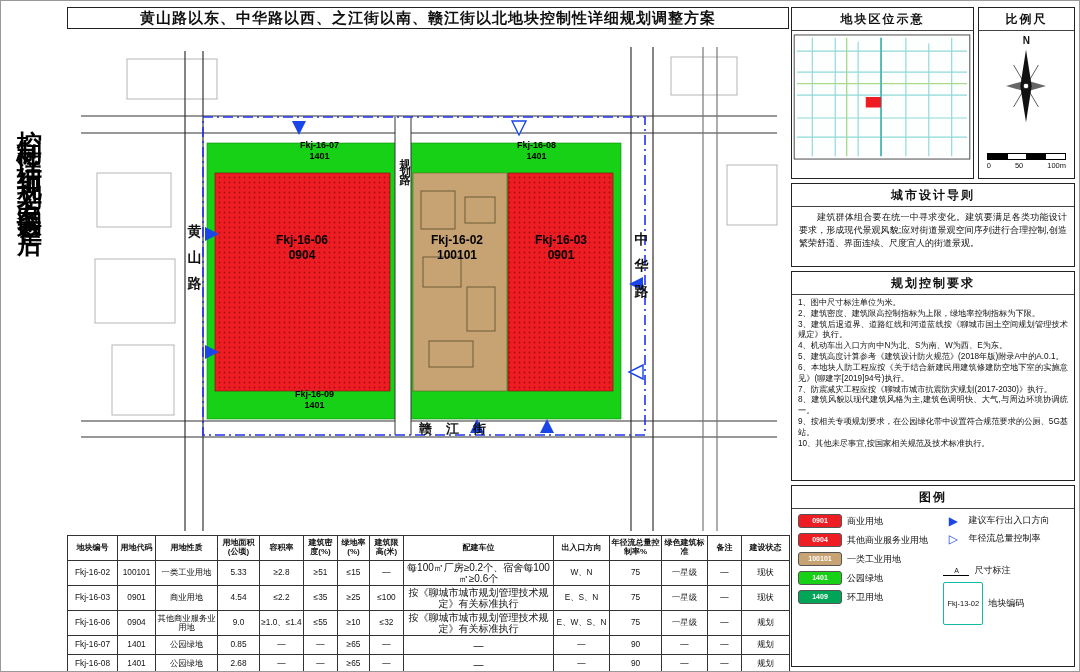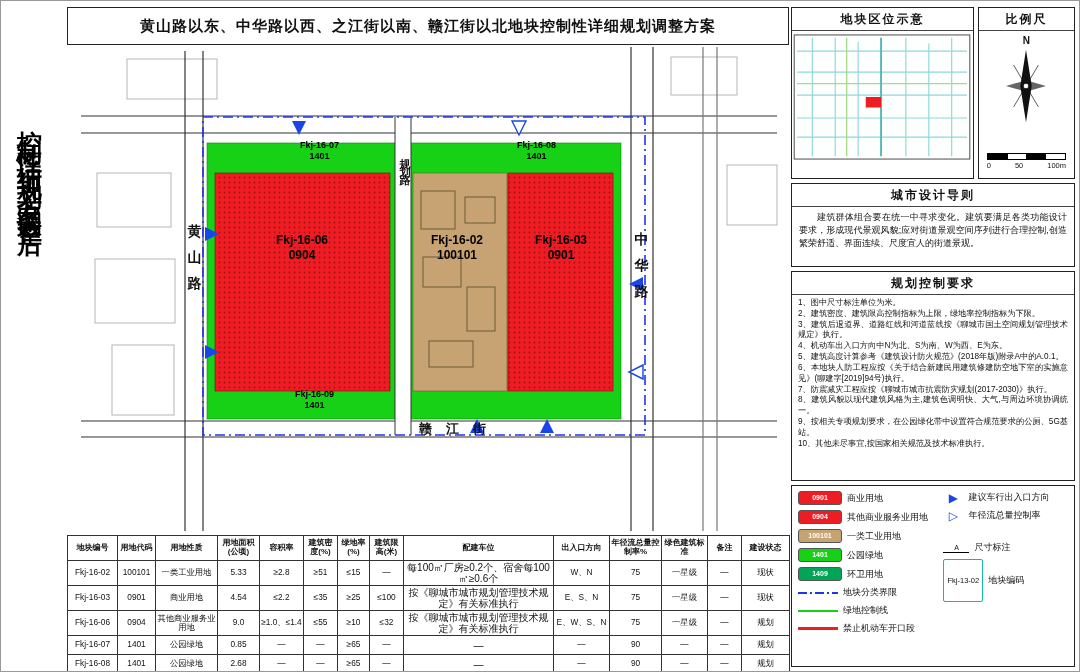"黄山路以东、中华路以西、之江街以南、赣江街以北地块控制性详细规划调整方案" .map-title-box { height: 38px -> 22px }
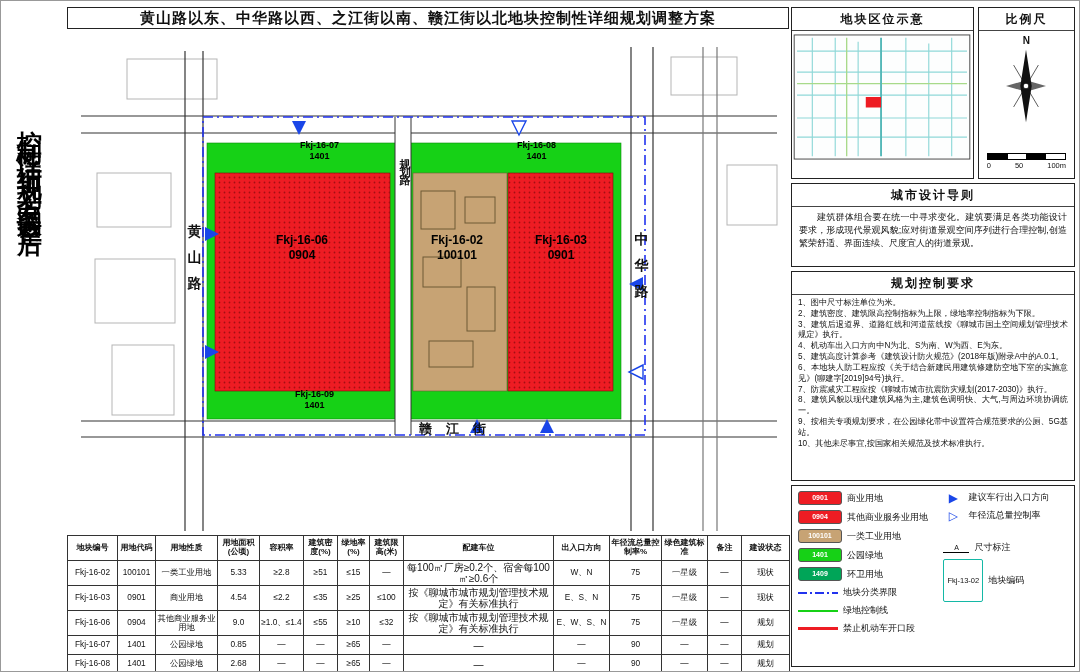"图例" div.box-title { html: none -> <div>图例</div> }
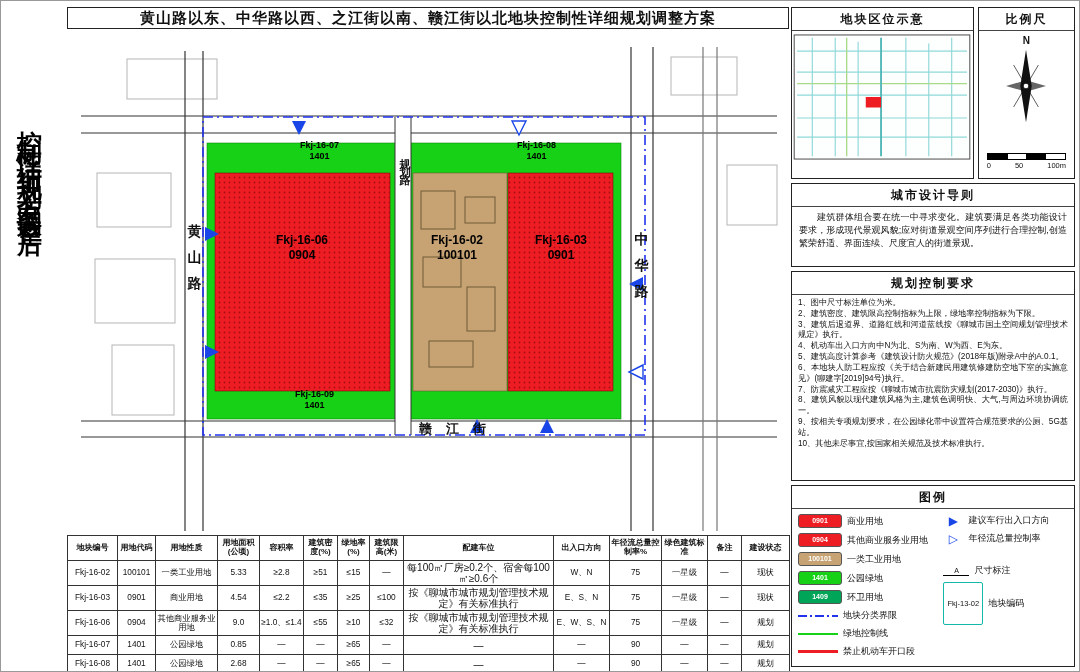"地块分类界限" div { html: <div> <div> <span></span> <span>地块分类界限</span> </div> <div> <span></span> <span>绿地控制线</span> </div> <div> <span></span> <span>禁止机动车开口段</span> </div> </div> -> none }
